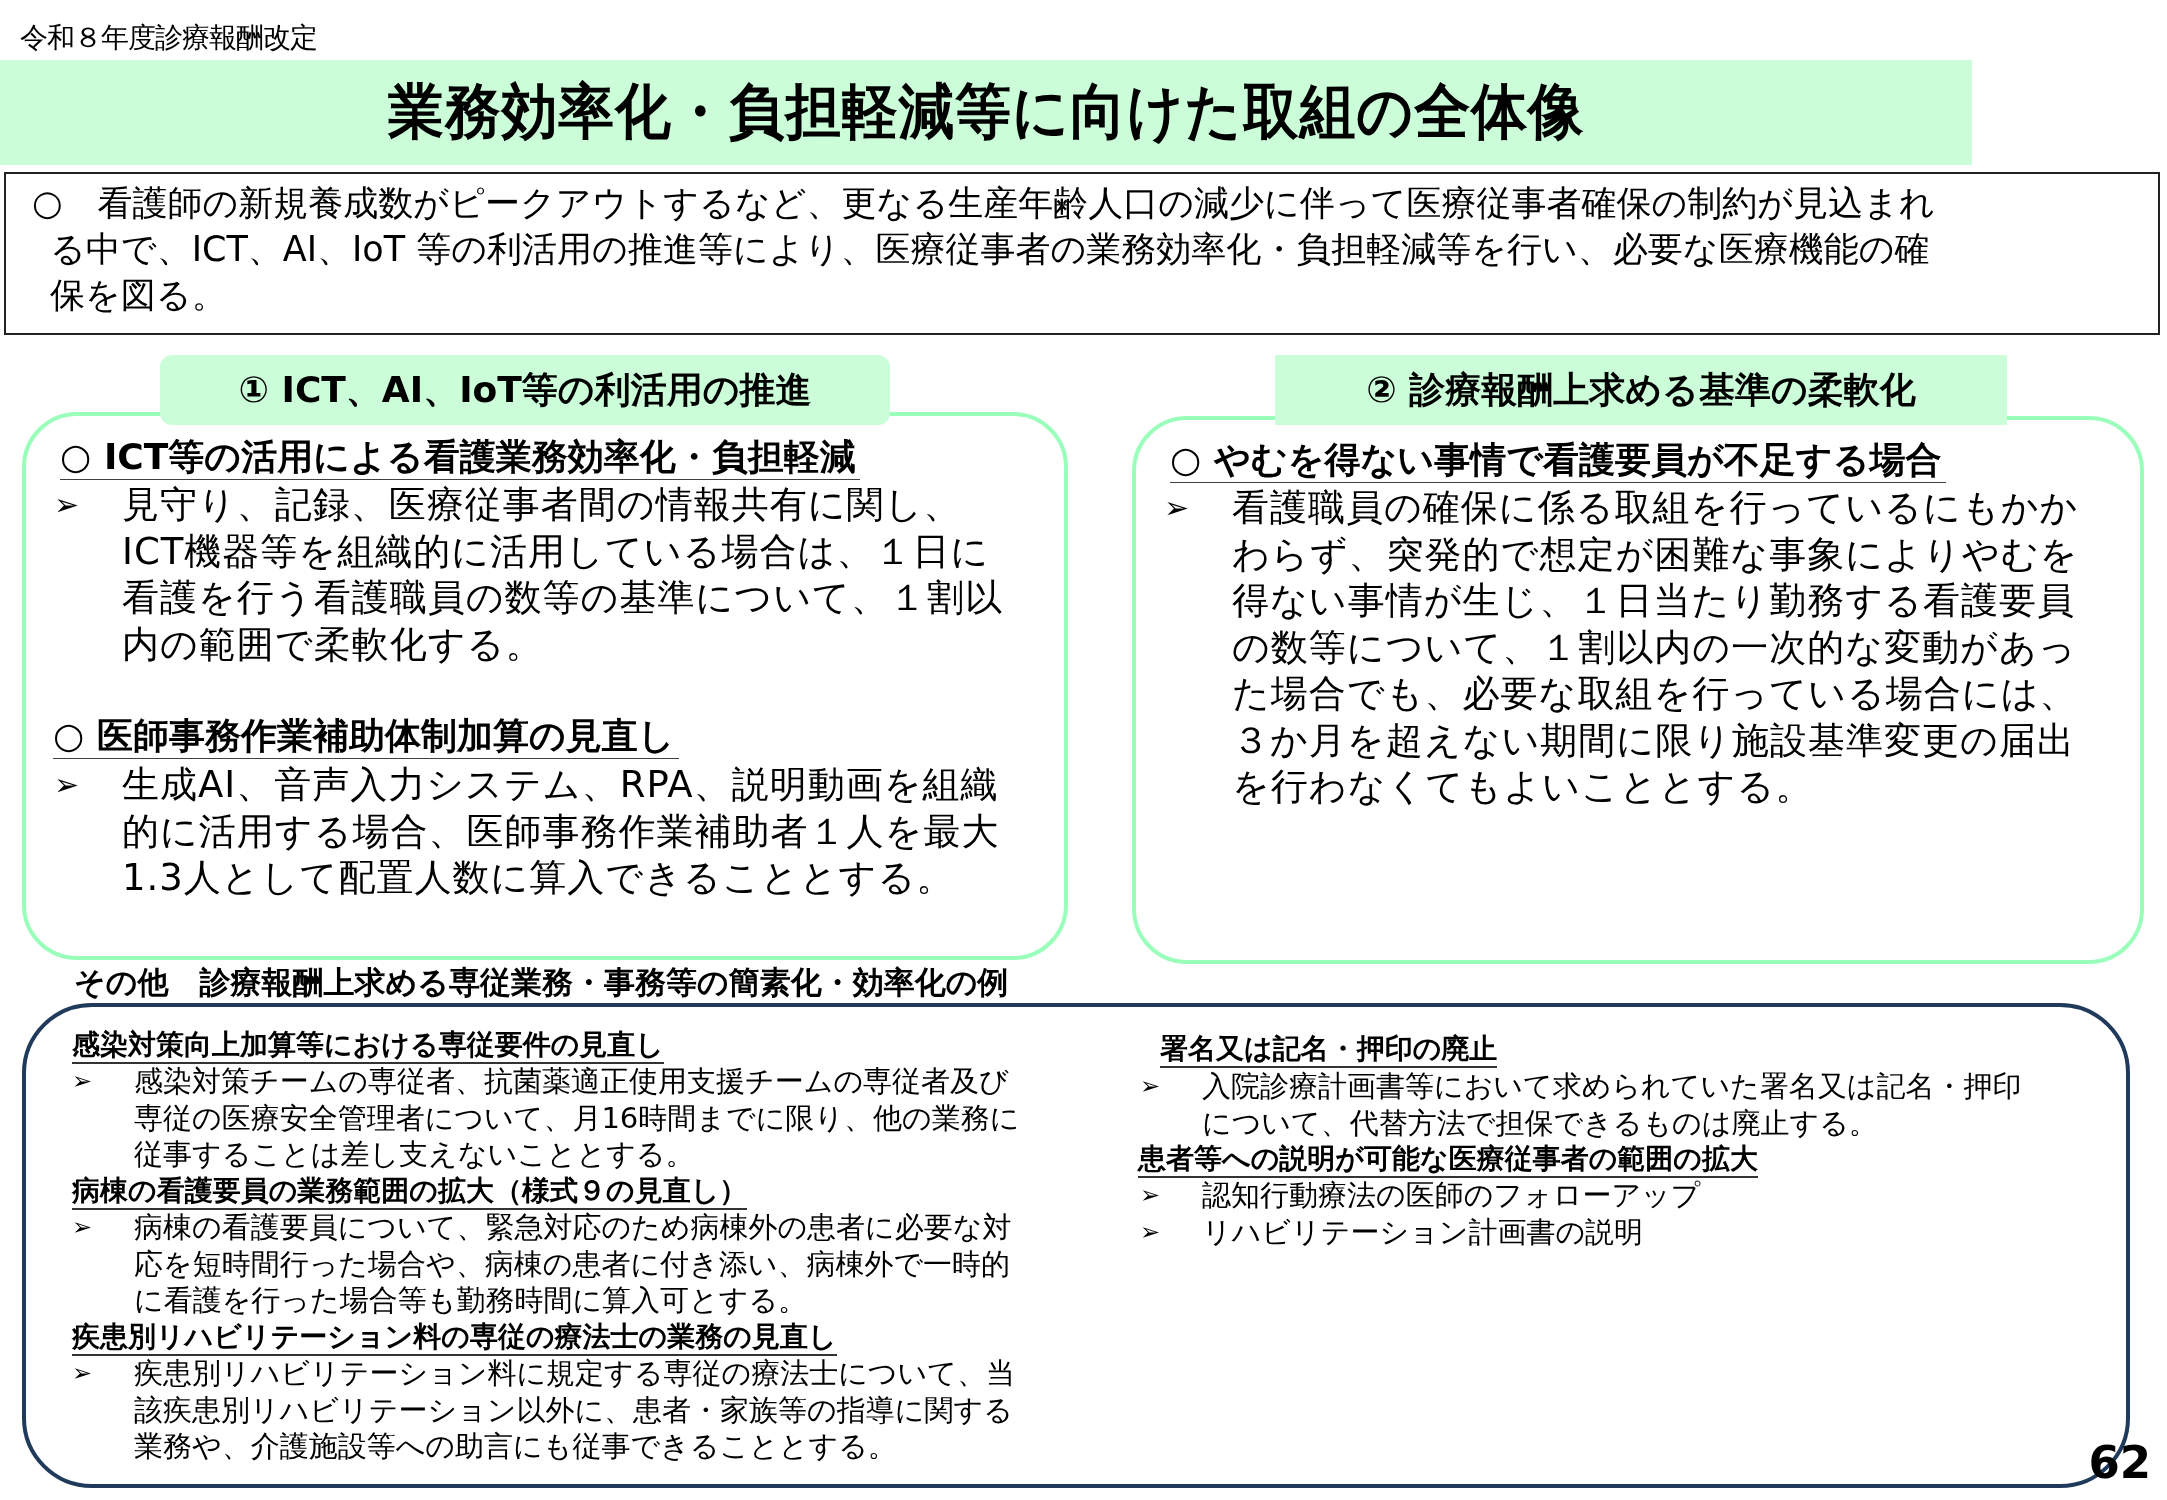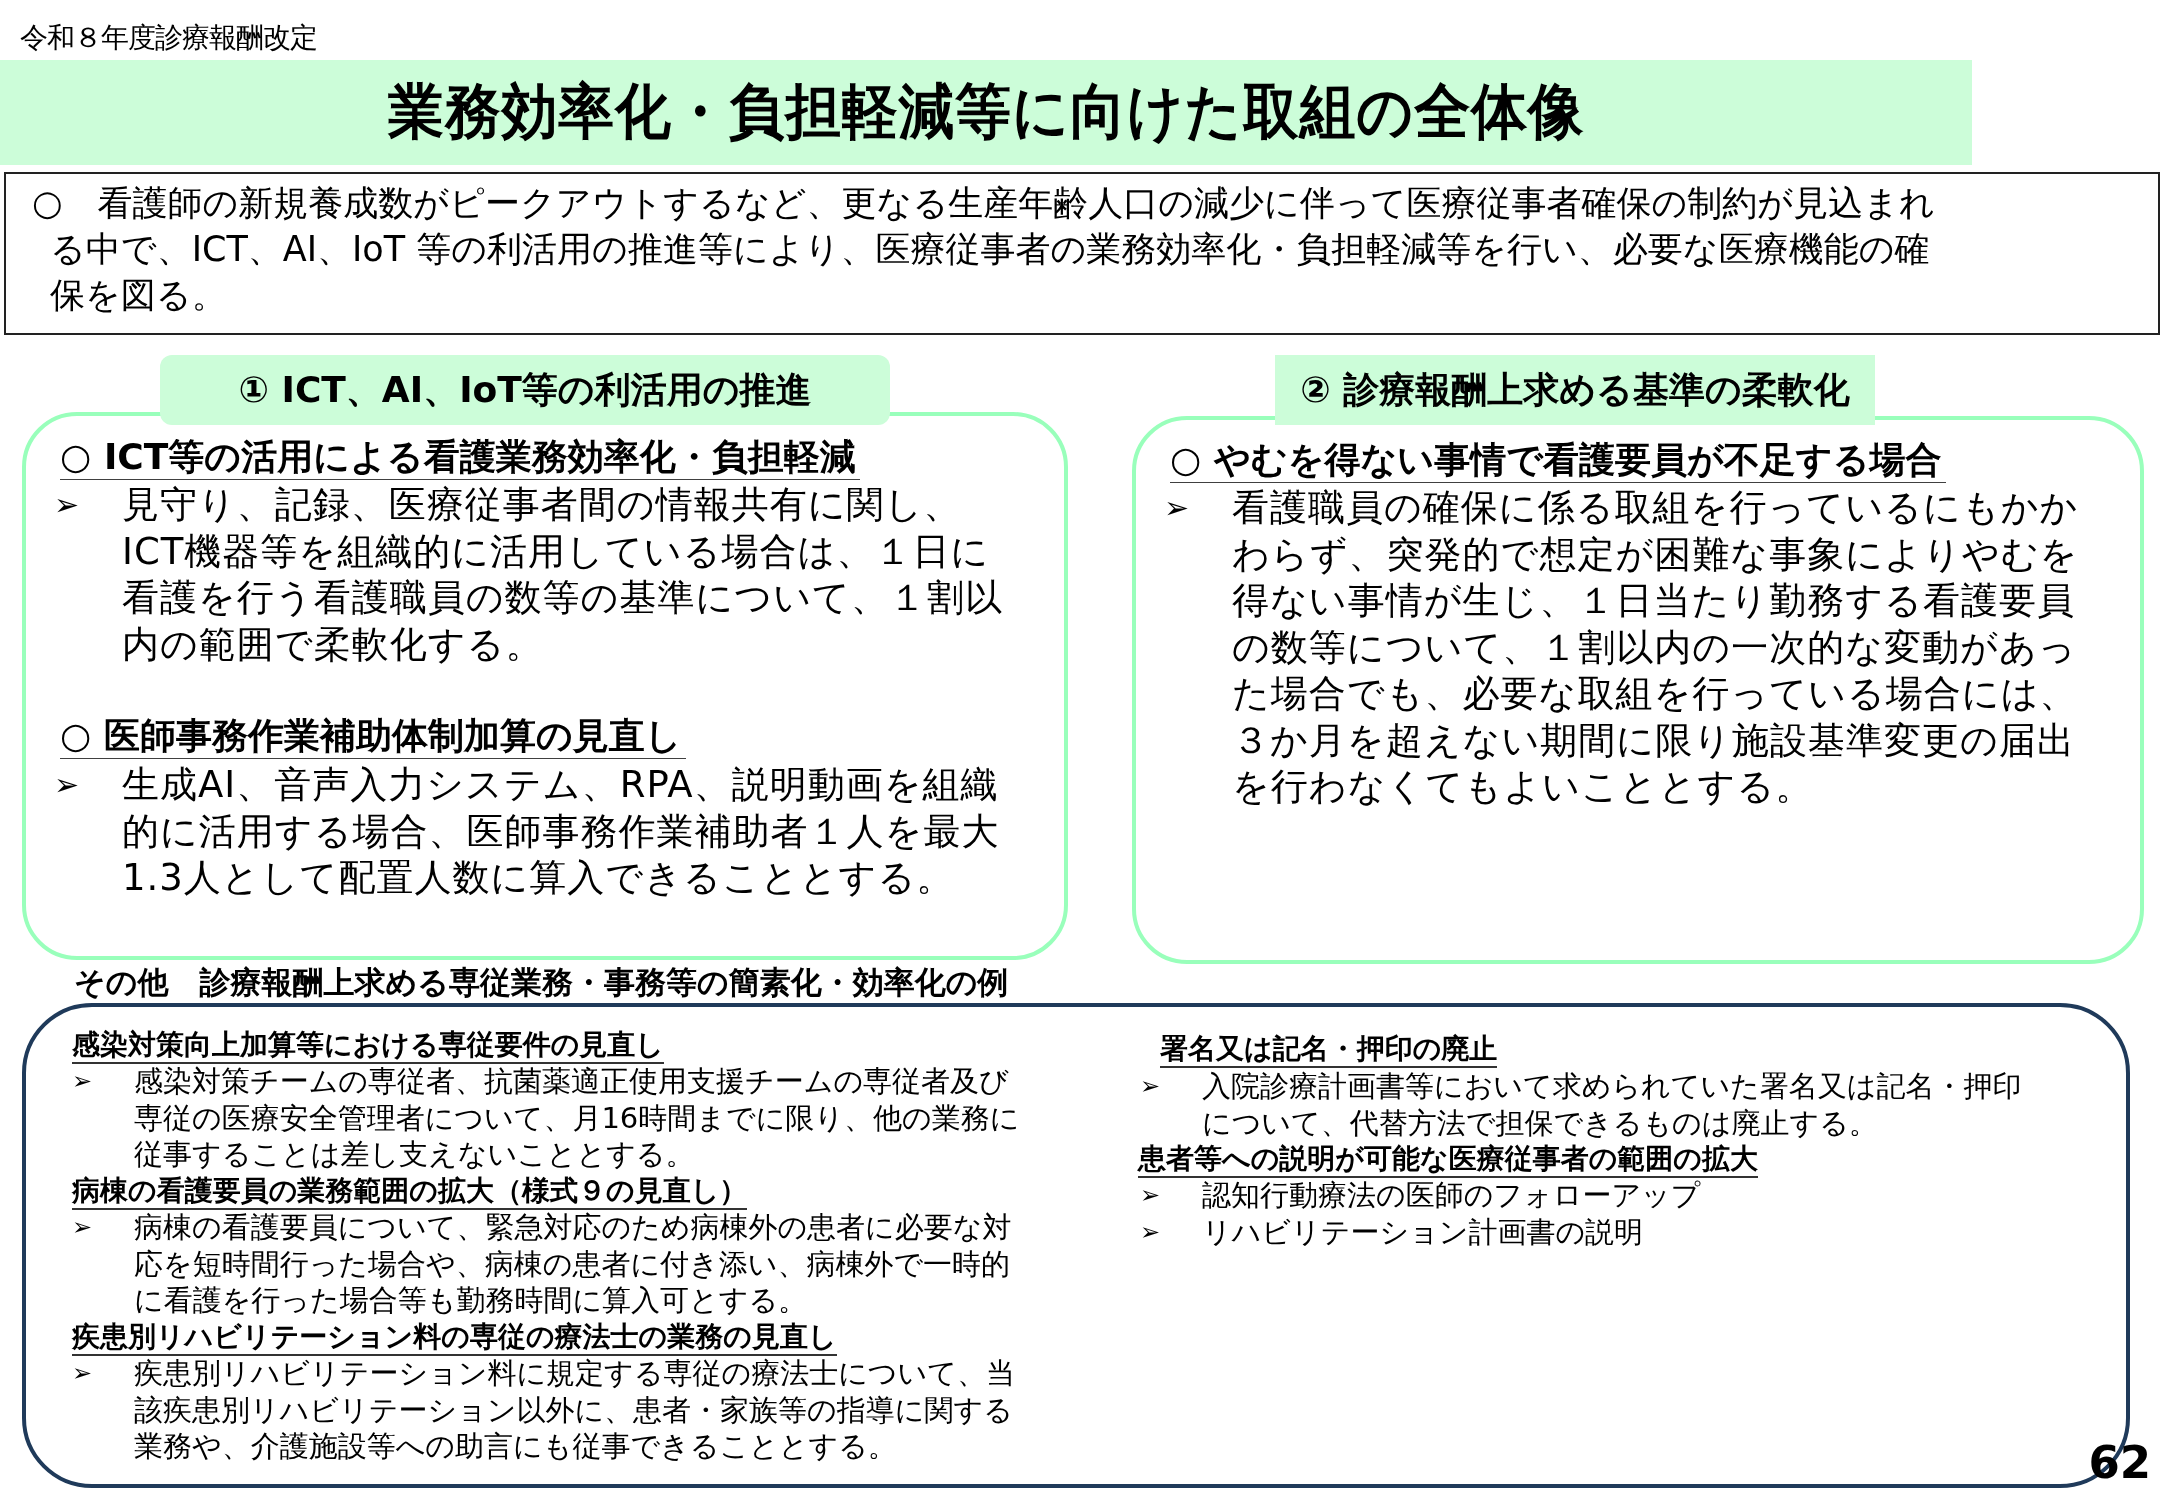"② 診療報酬上求める基準の柔軟化" .tab-right { width: 600px -> 732px }
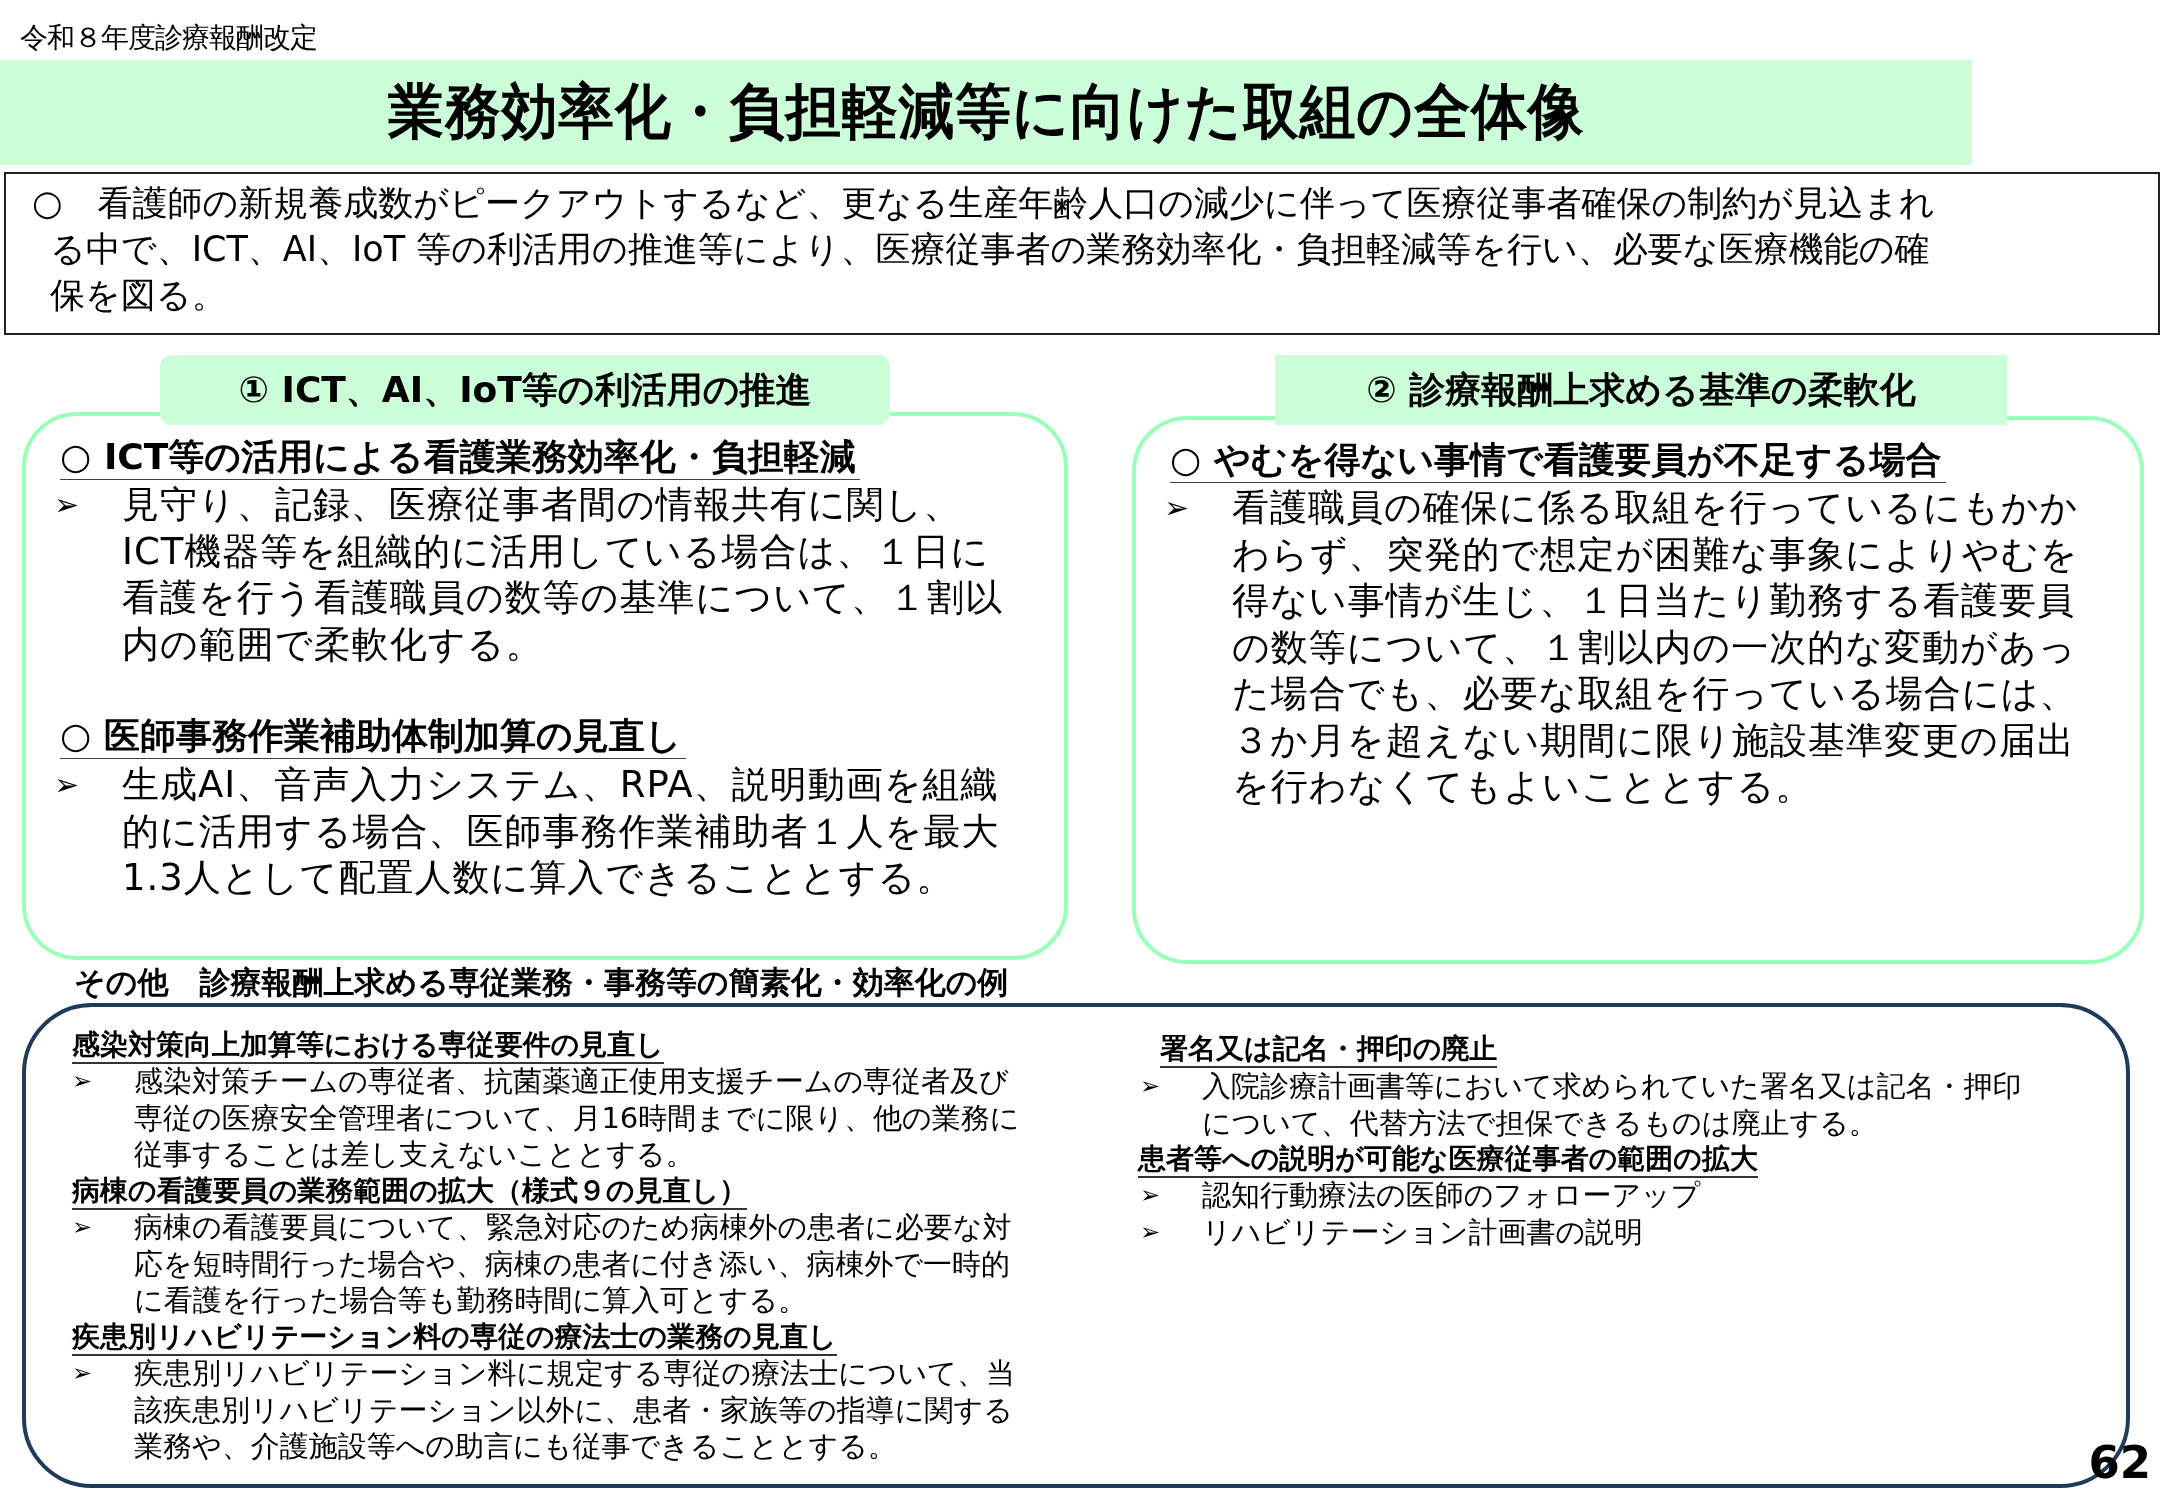"○ 医師事務作業補助体制加算の見直し" div.sec-heading { left: 60px -> 53px }
